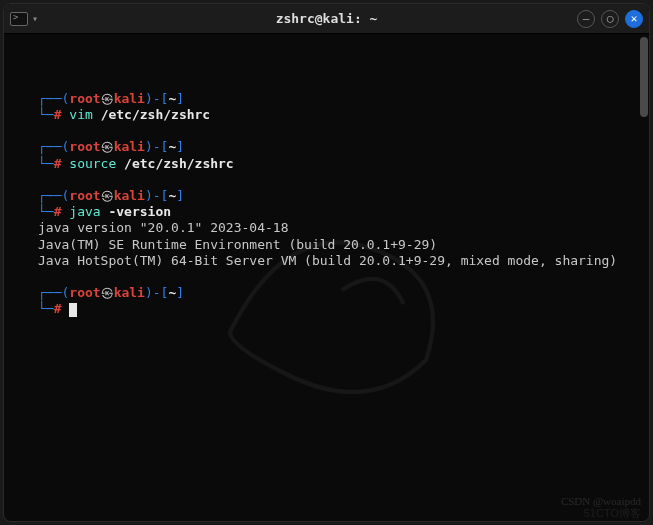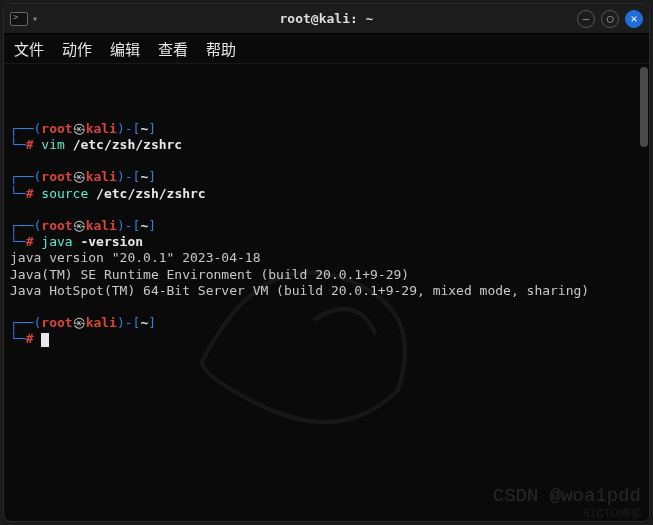"root@kali: ~" div.title-text { text: root@kali -> zshrc@kali }
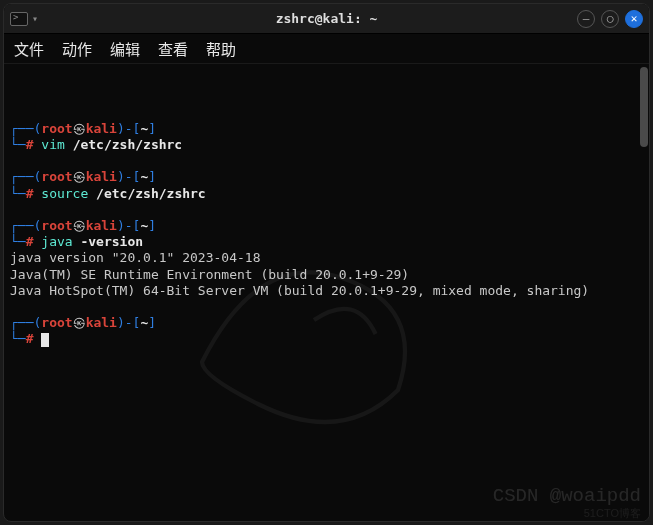"文件" div.menubar { html: <div> <span>文件</span> <span>动作</span> <span>编辑</span> <span>查看</span> <span>帮助</span> </div> -> none }
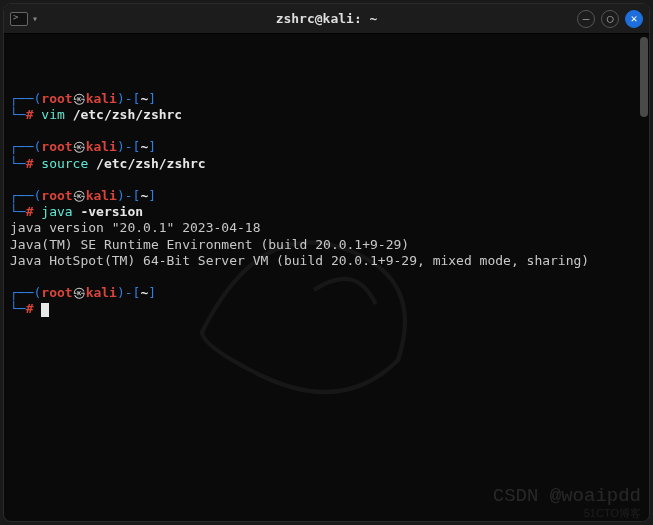"┌──(root㉿kali)-[~]" .terminal-wrap { margin-left: none -> 28px }
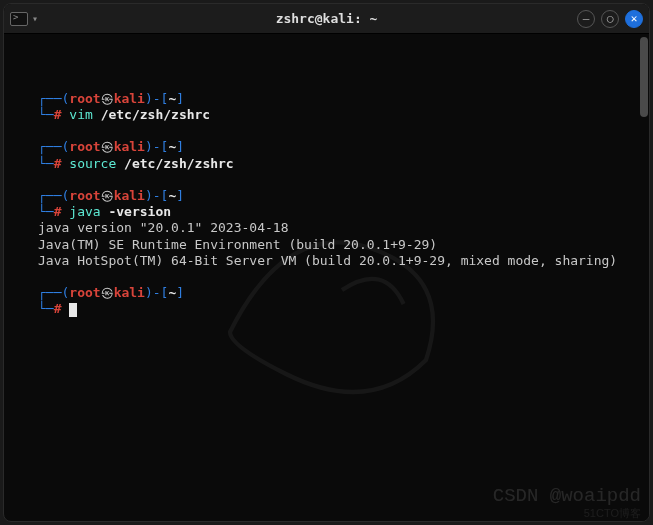"CSDN @woaipdd" .watermark1 { font-family: Liberation Mono, monospace -> Liberation Serif, serif; font-size: 19px -> 11px }
